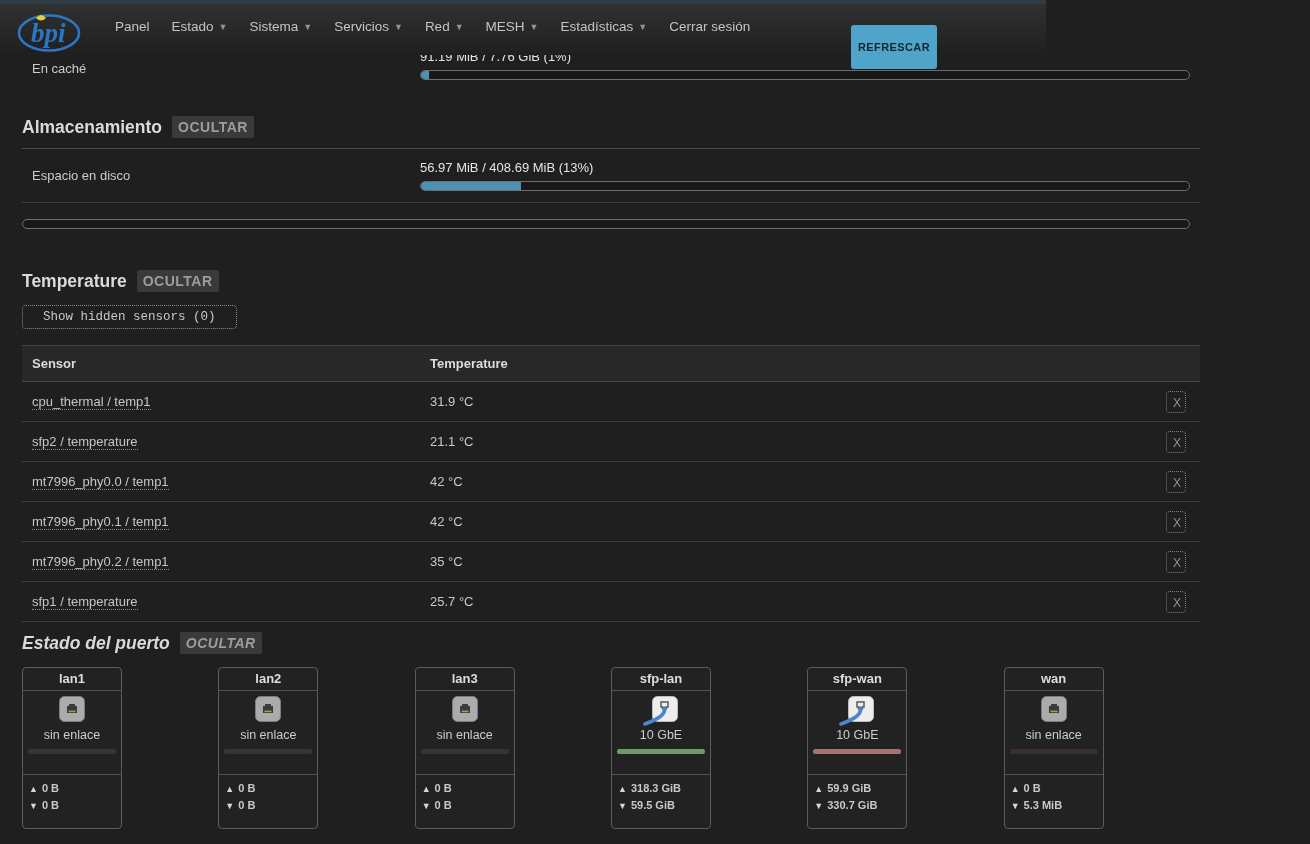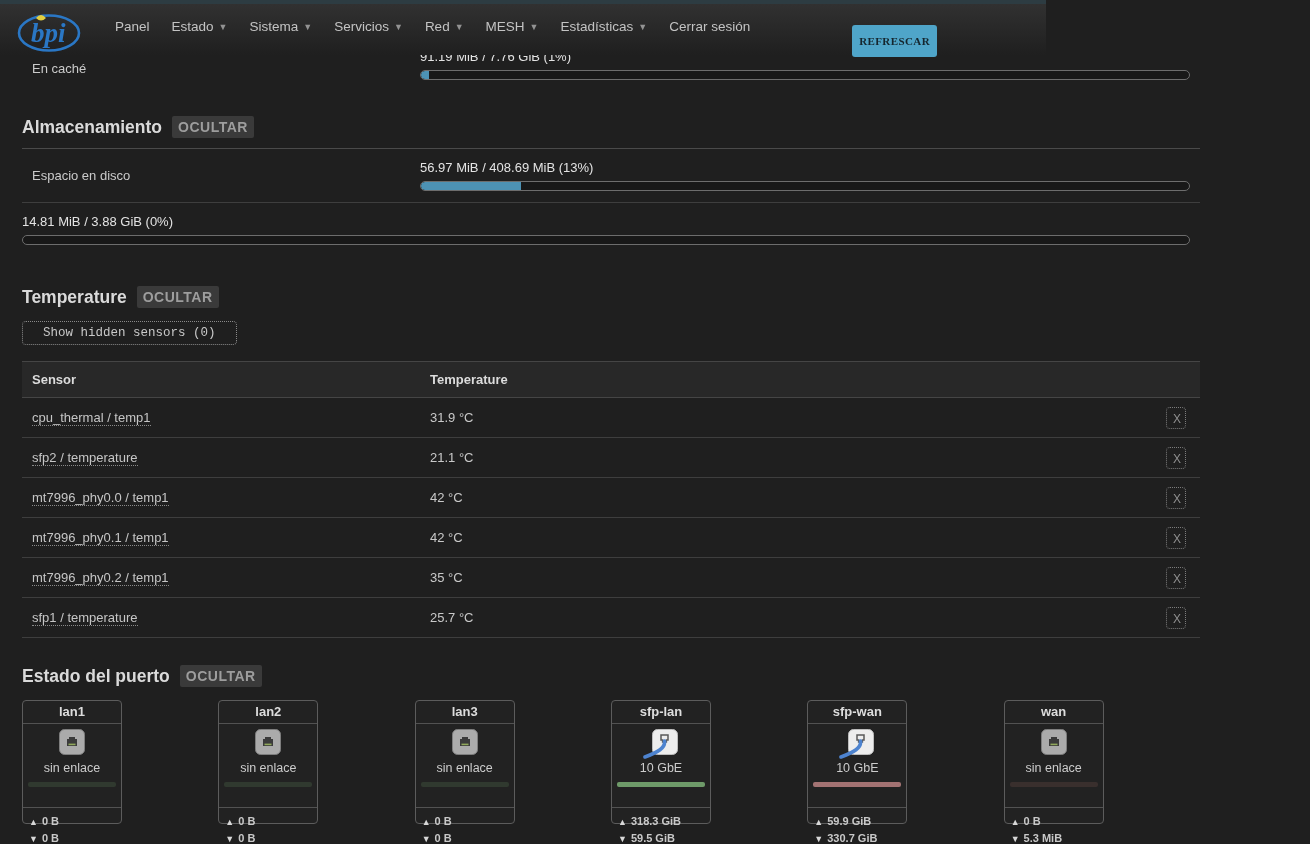"REFRESCAR" .refresh-btn { font-family: Liberation Serif, serif -> Liberation Sans, sans-serif; padding: 10px 7px -> 16px 7px }
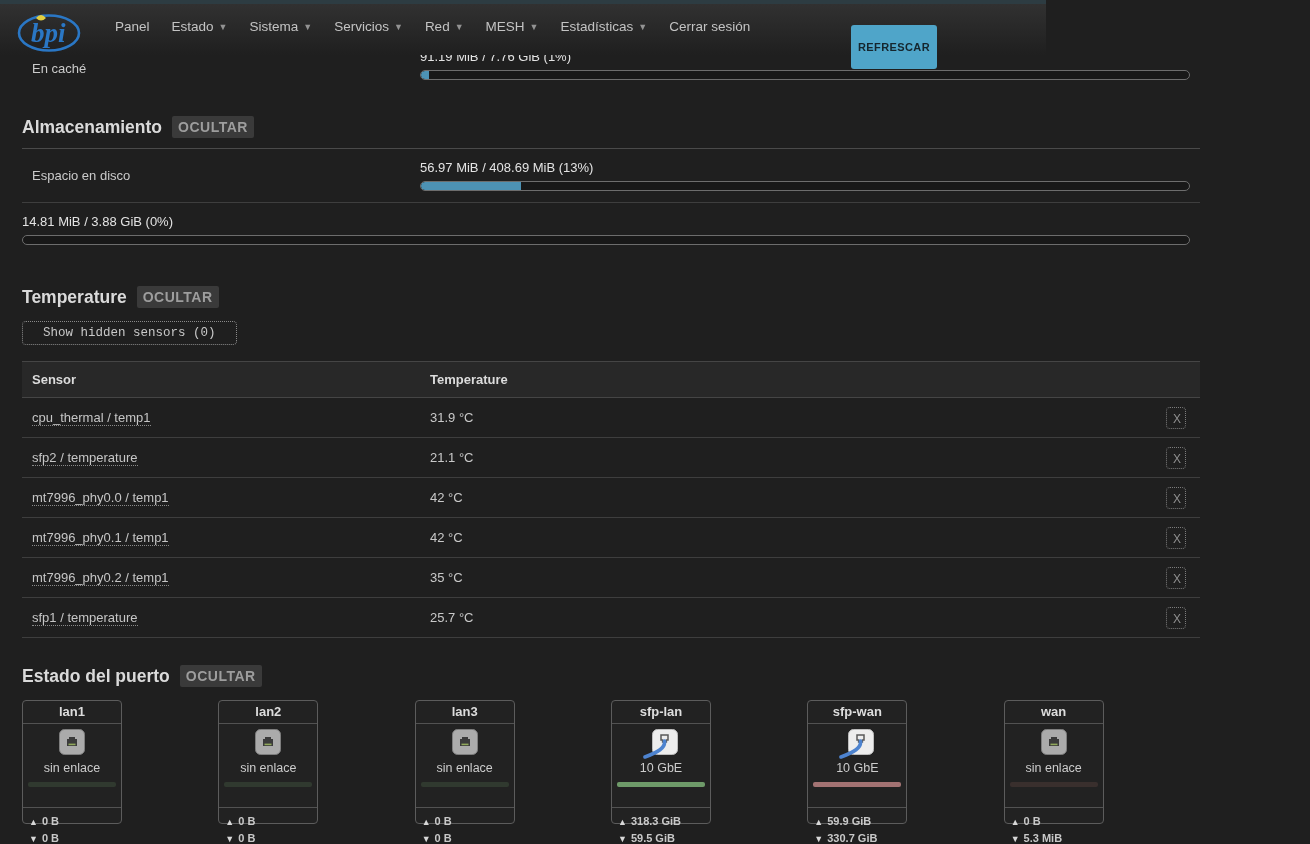"14.81 MiB / 3.88 GiB" div.pvalue { html: <div>14.81 MiB / 3.88 GiB (0%)</div> -> none }
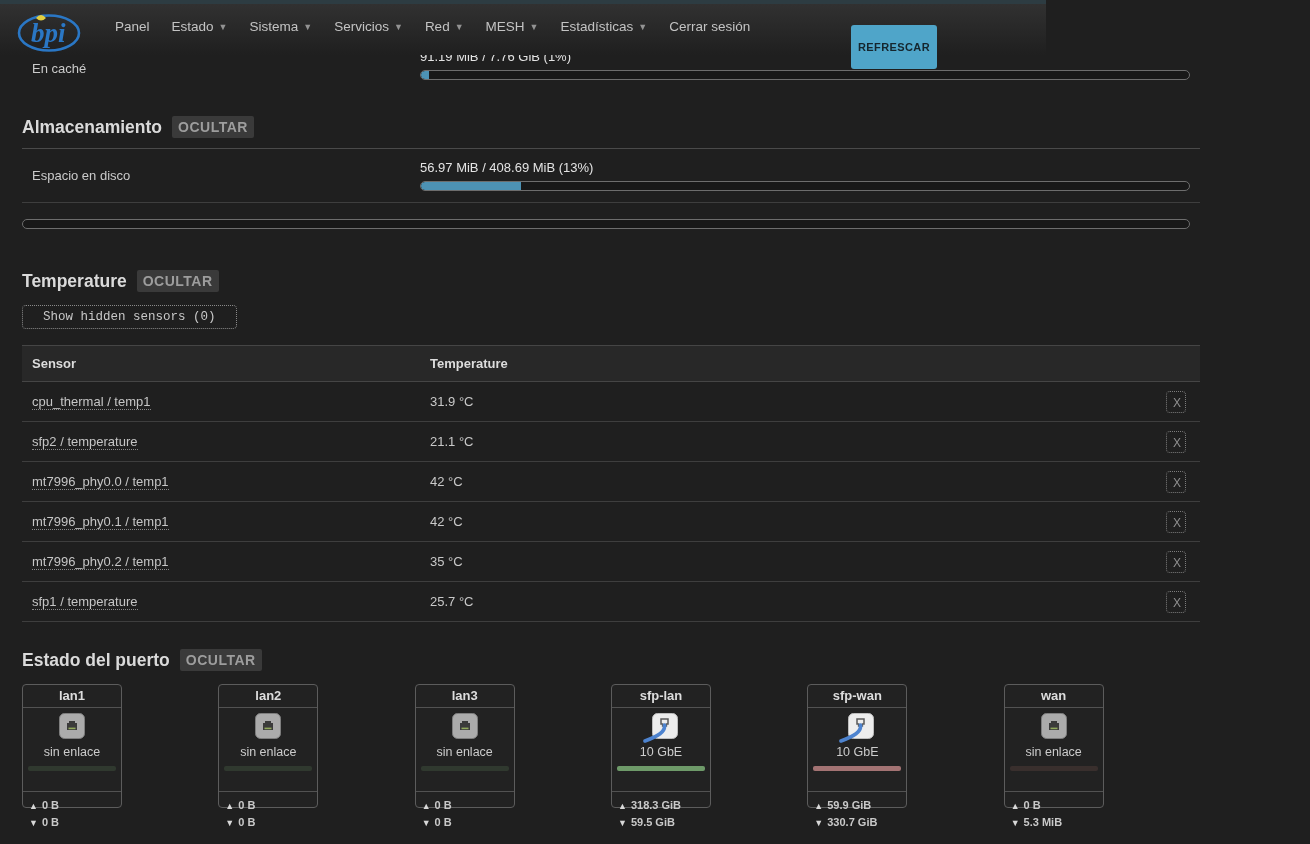"Estado del puerto" .ports-head { font-style: none -> italic; margin-top: 27px -> 10px }
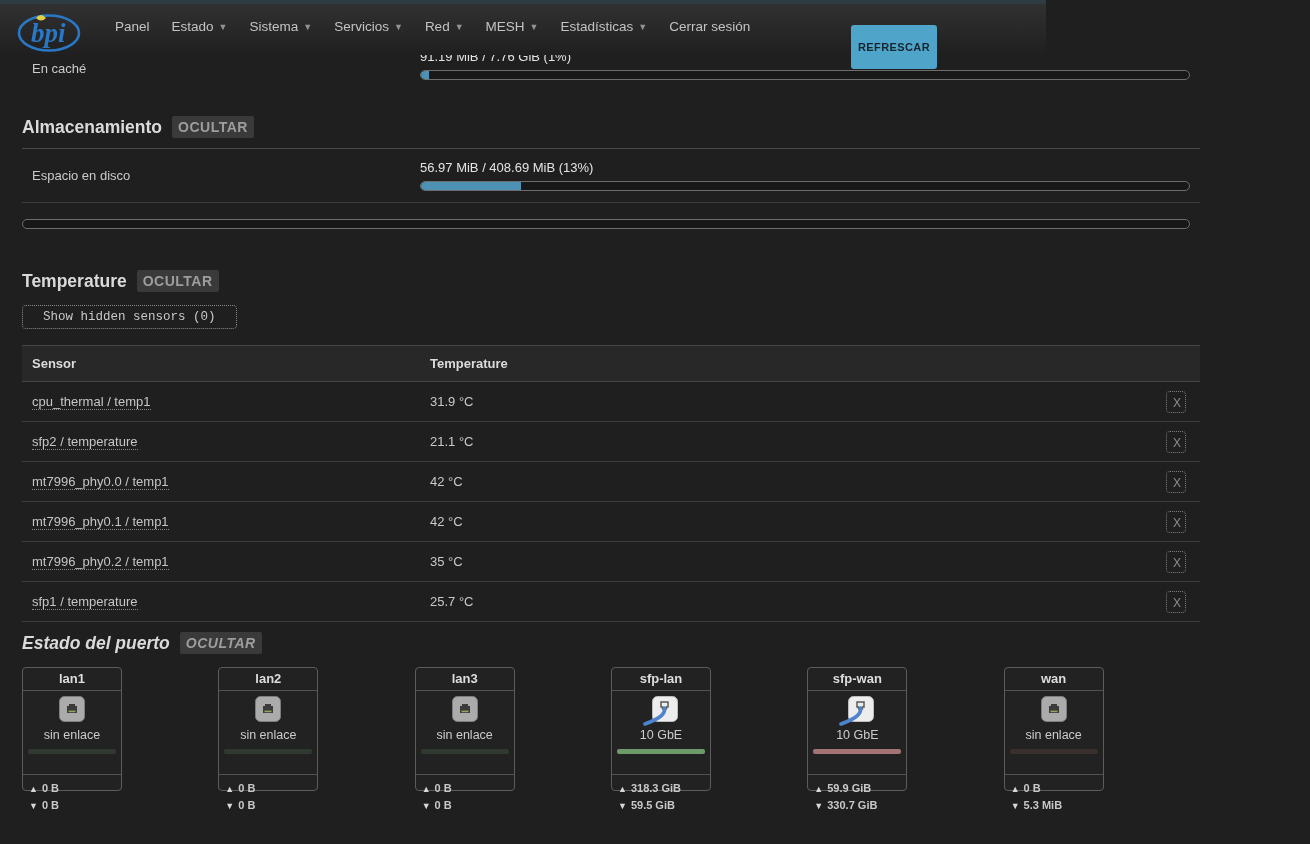"lan1" .card { height: 124px -> 162px }
